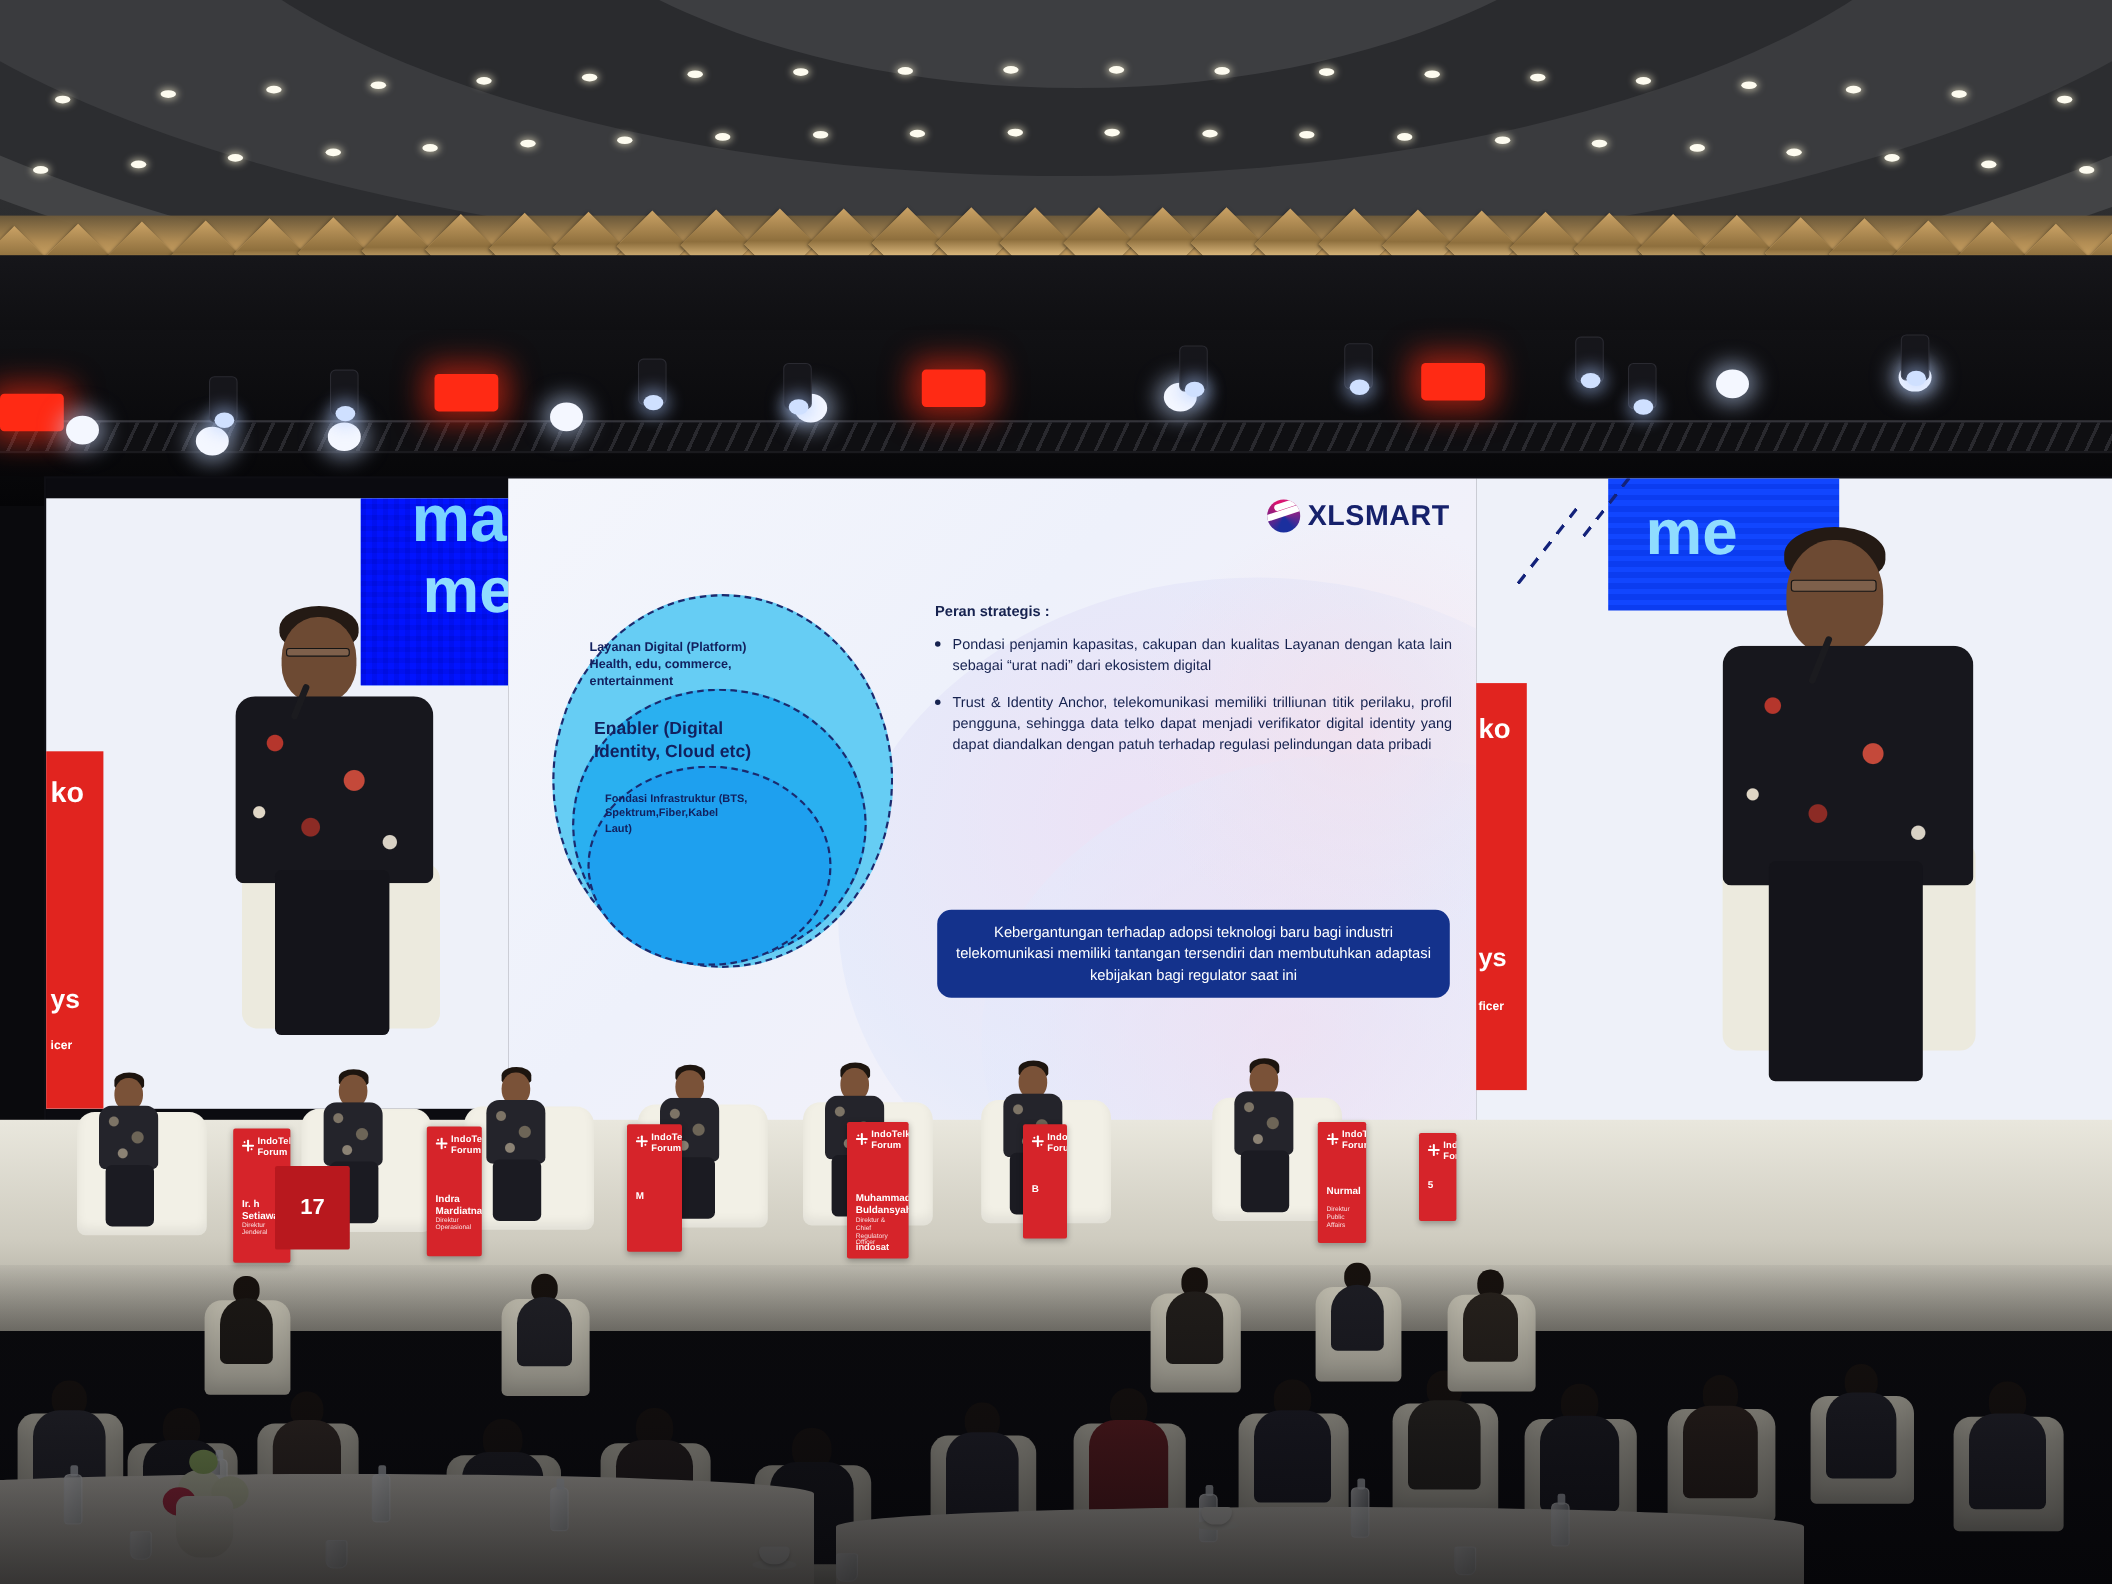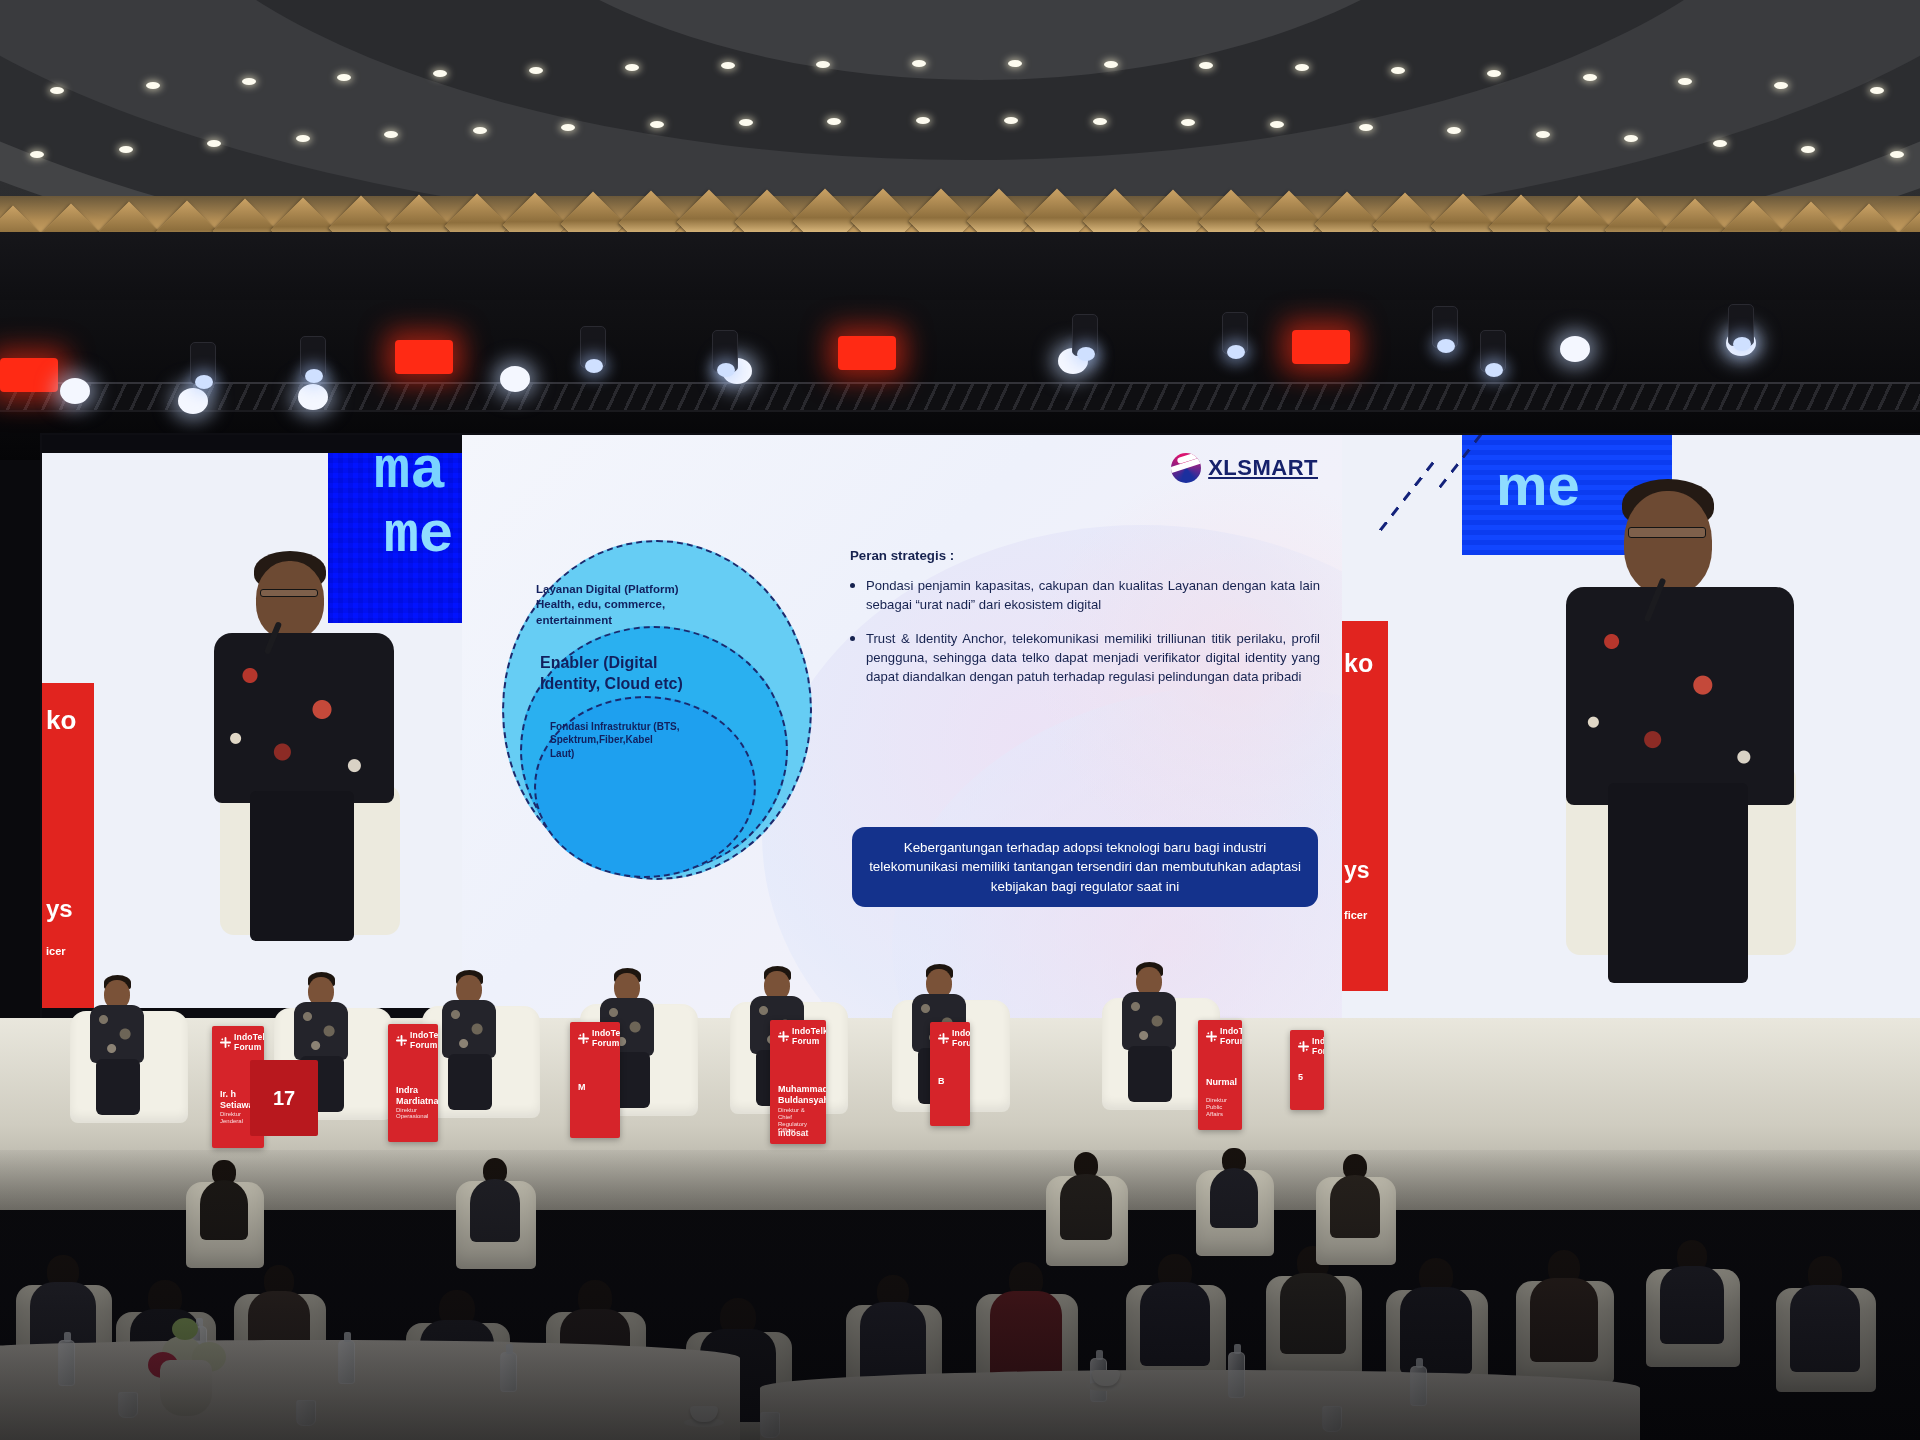"ma" .led-blue { font-family: Liberation Mono, monospace -> none }
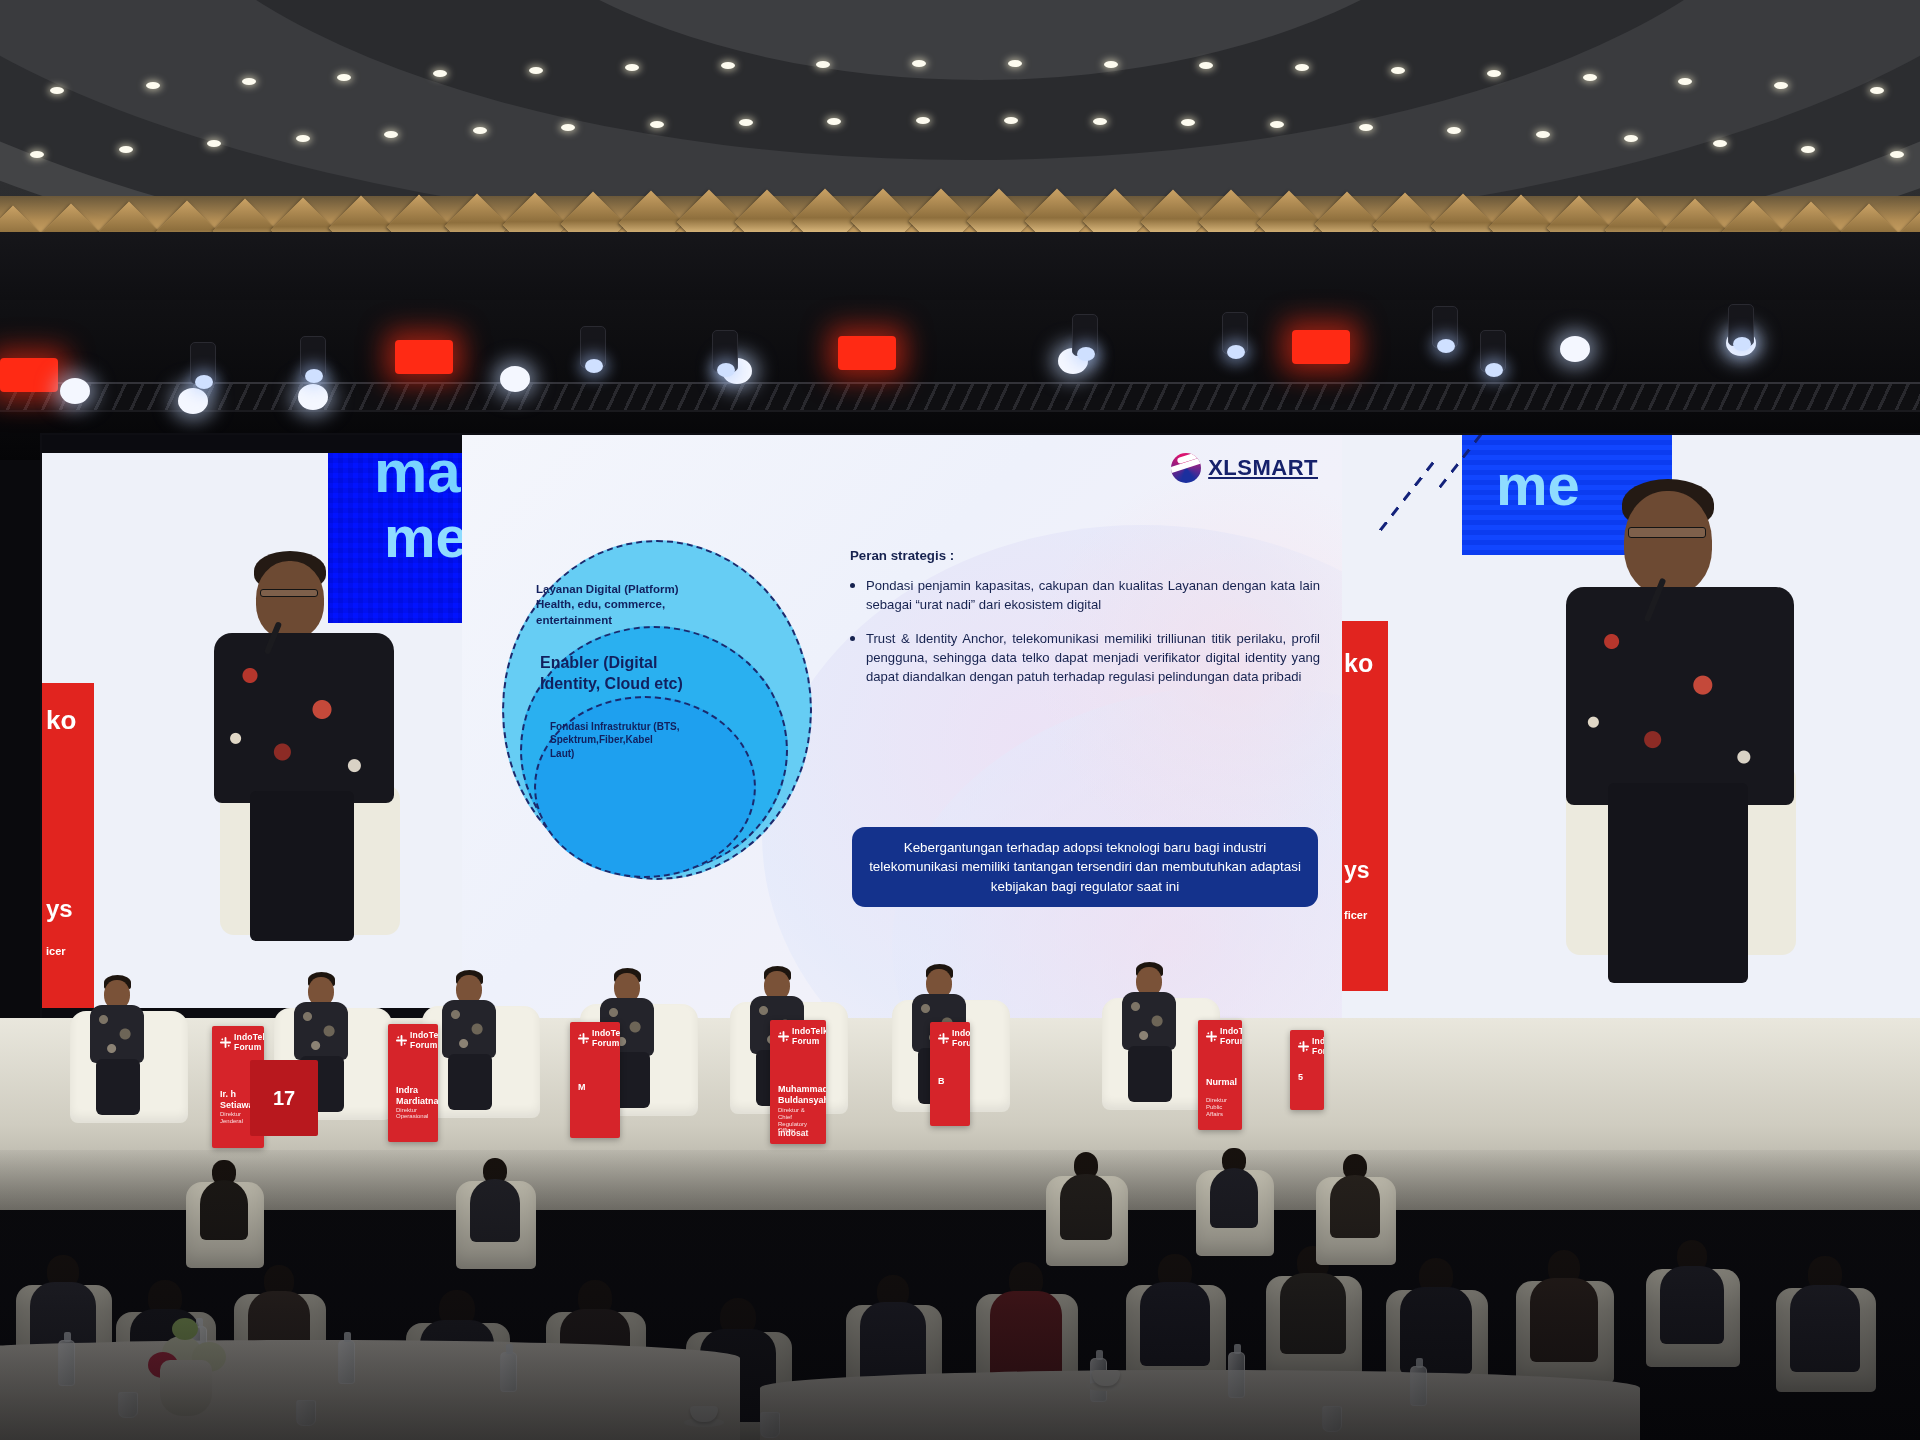"XLSMART" .xls-text { font-size: 22px -> 26px; text-decoration: underline -> none }
